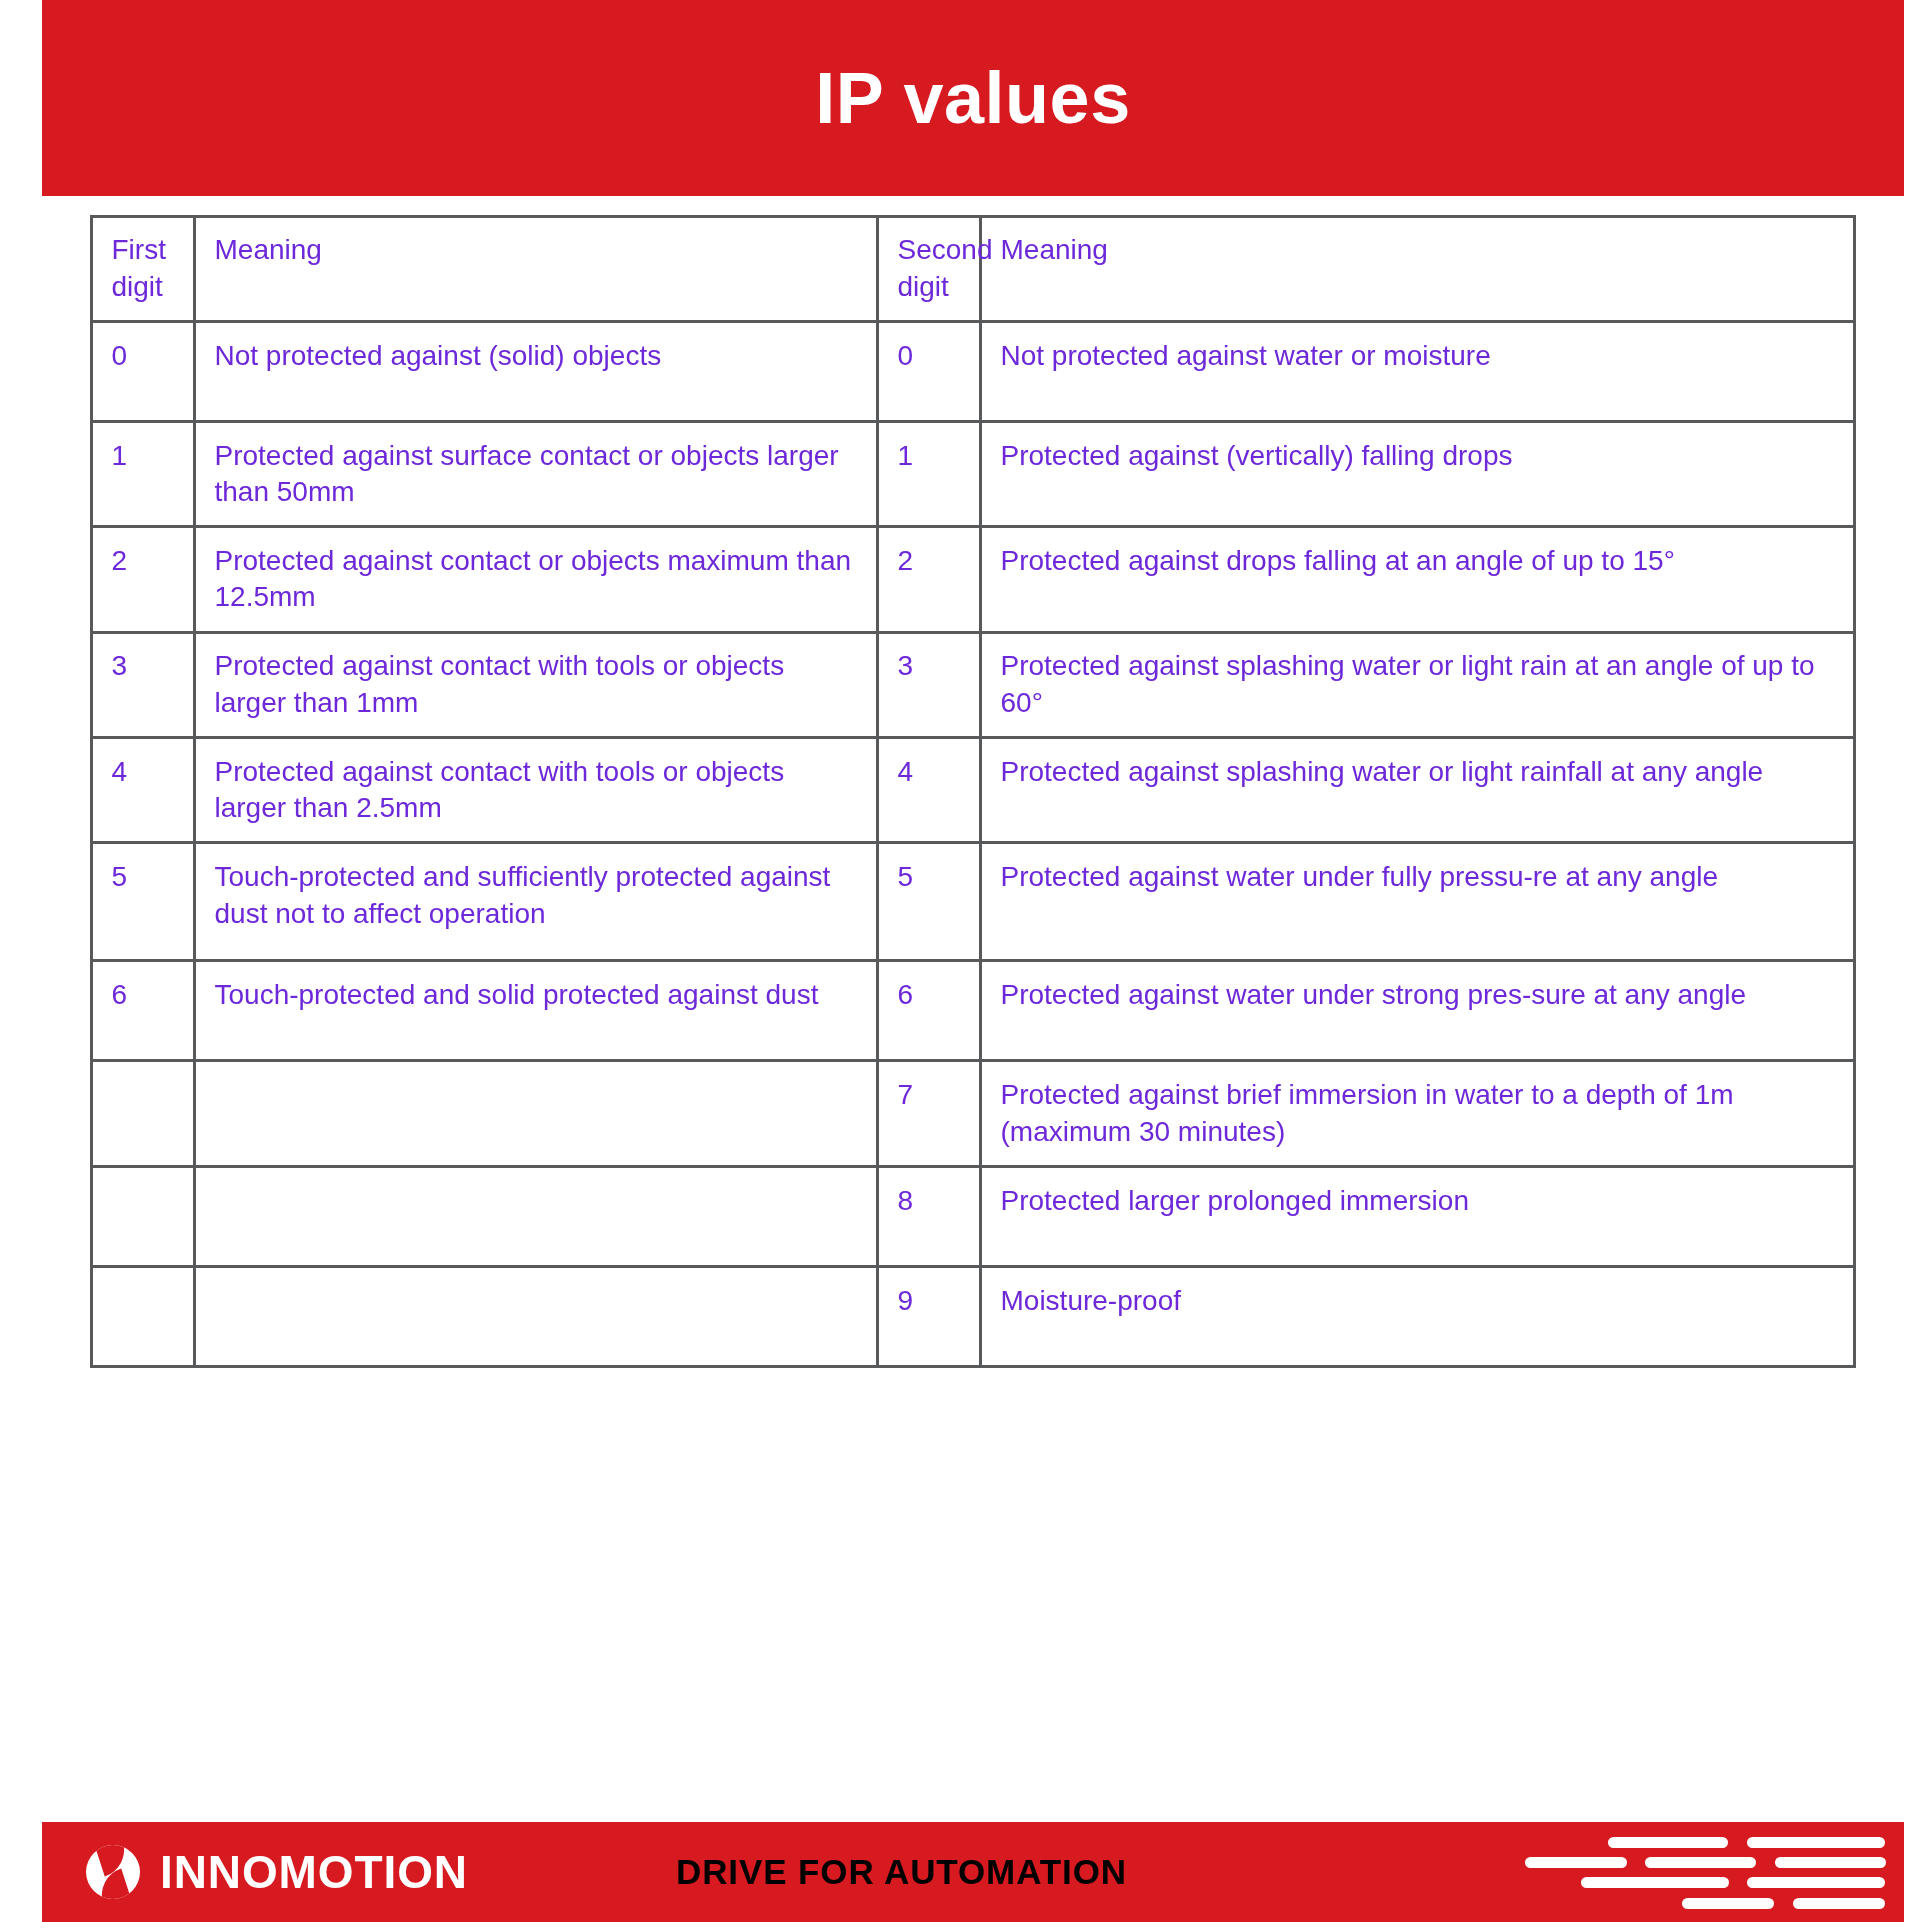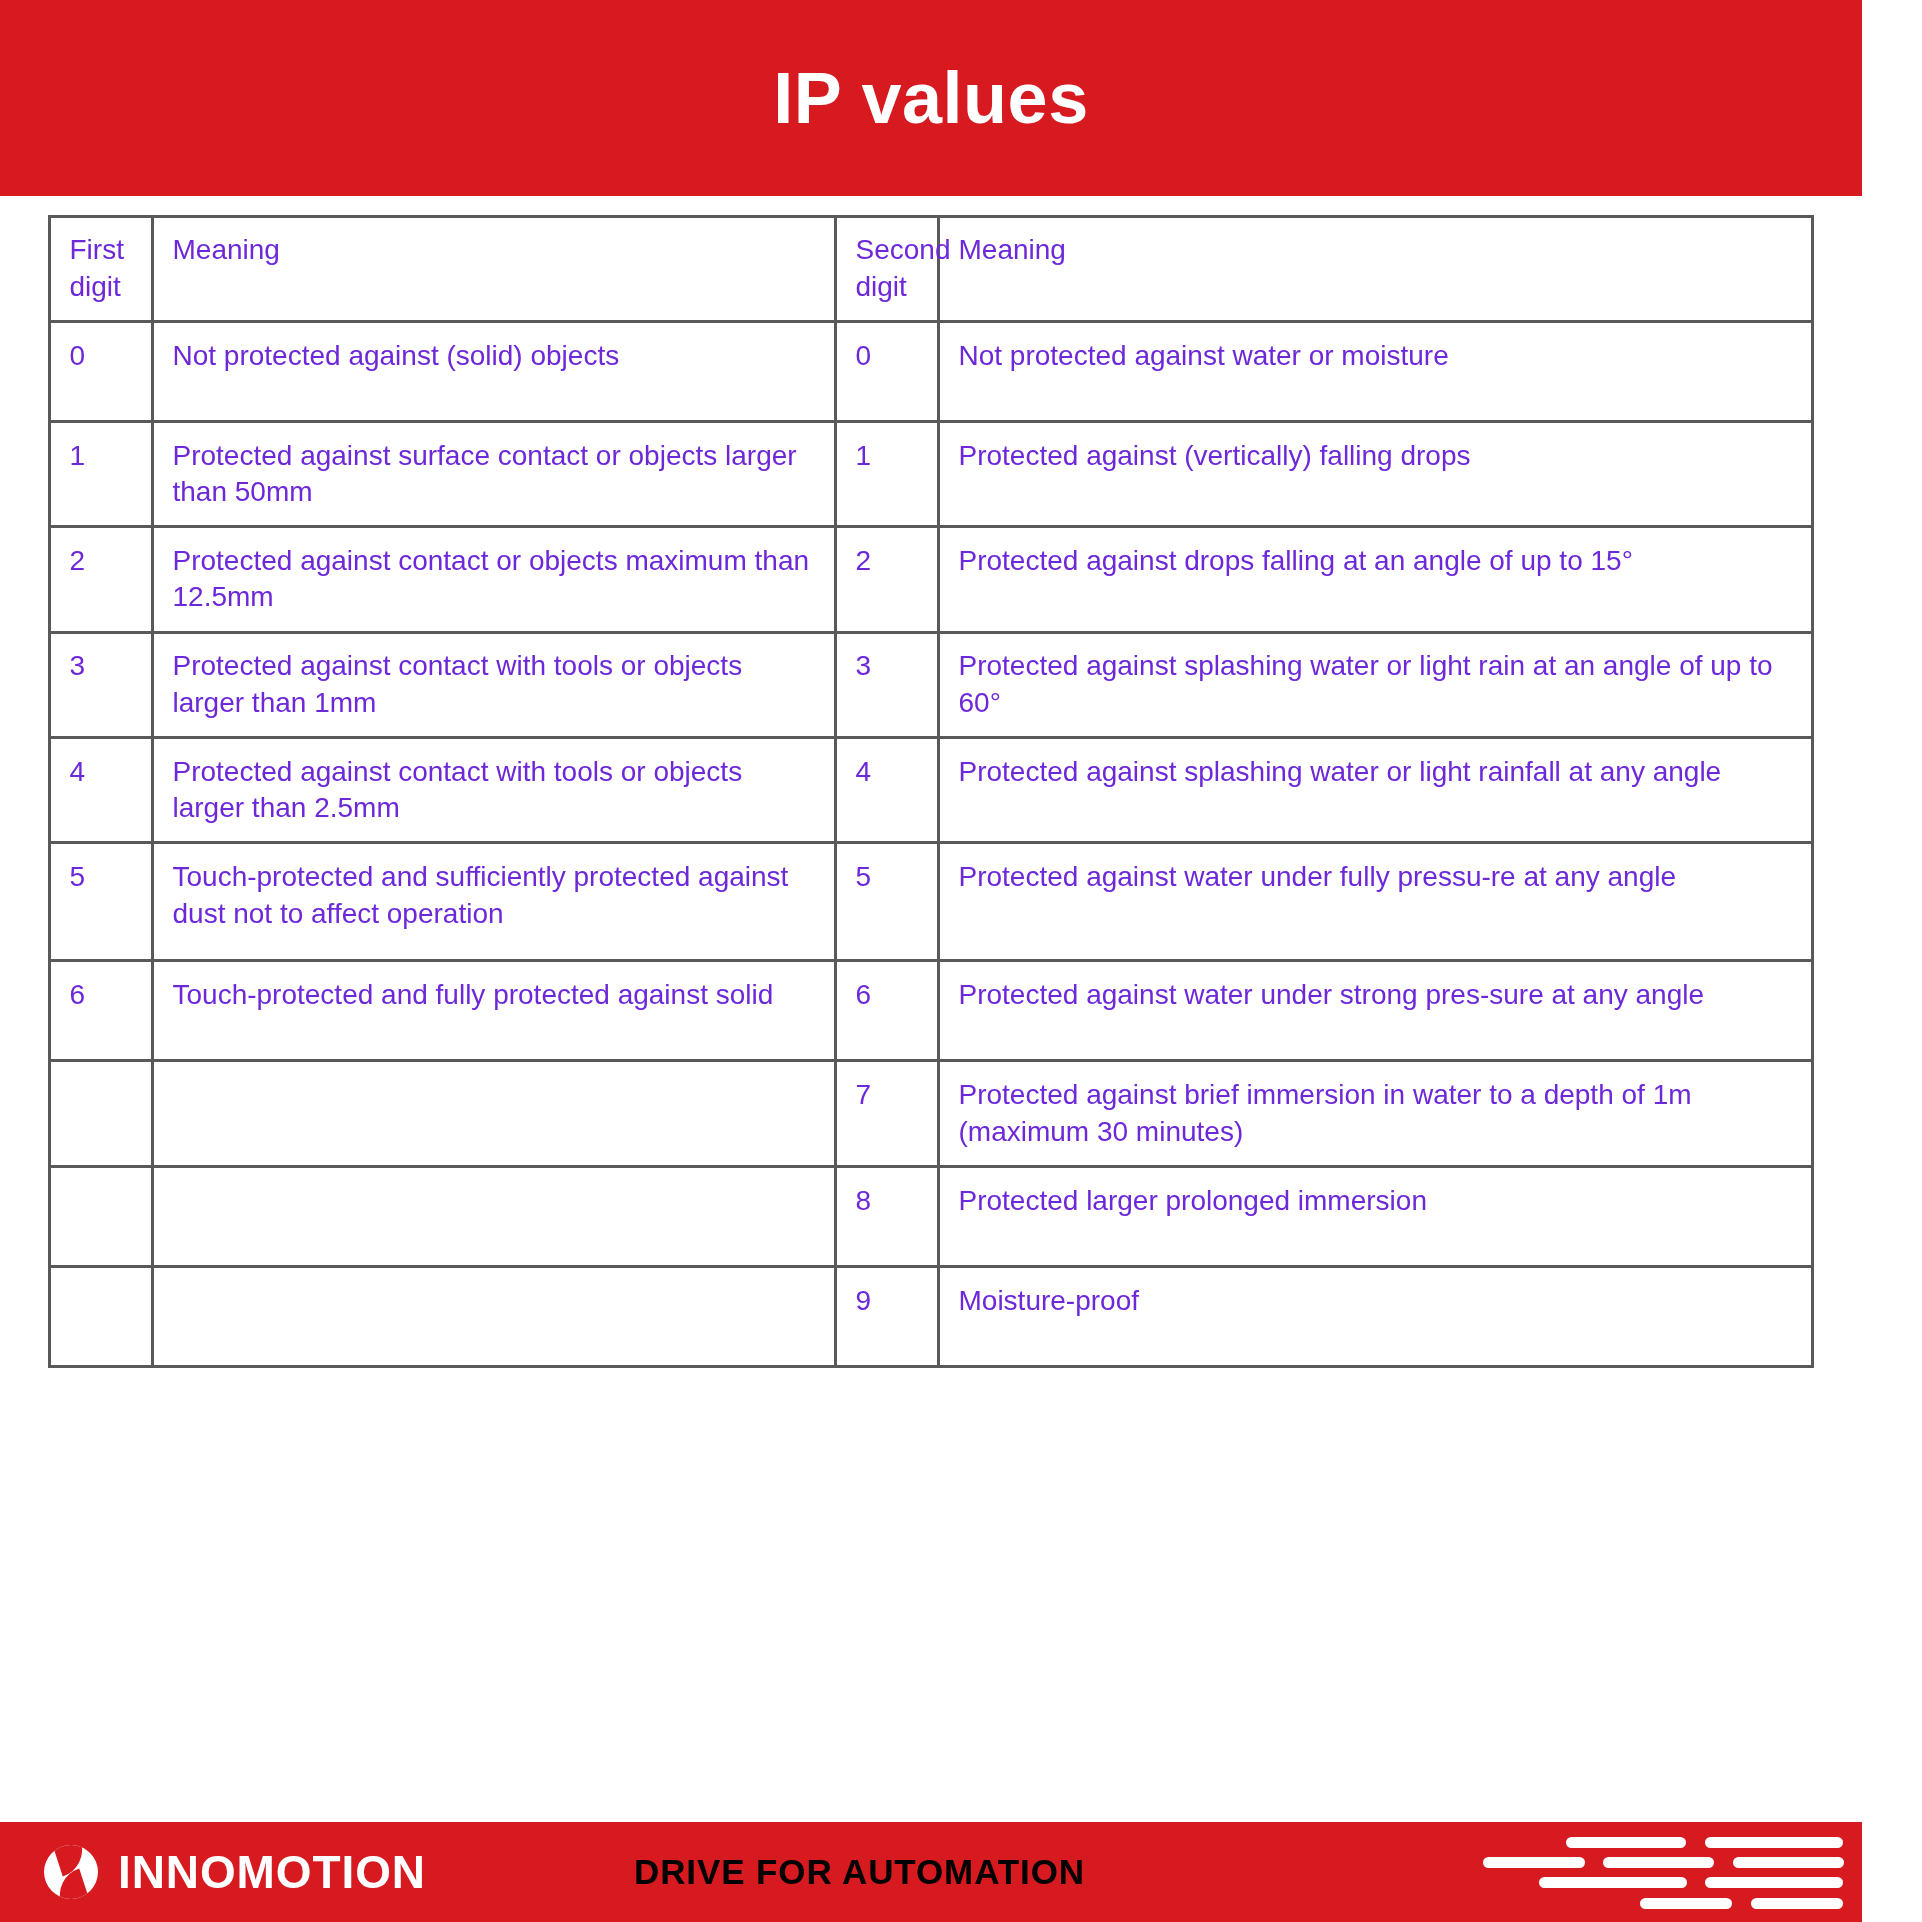"IP values" .page { margin-left: none -> 42px }
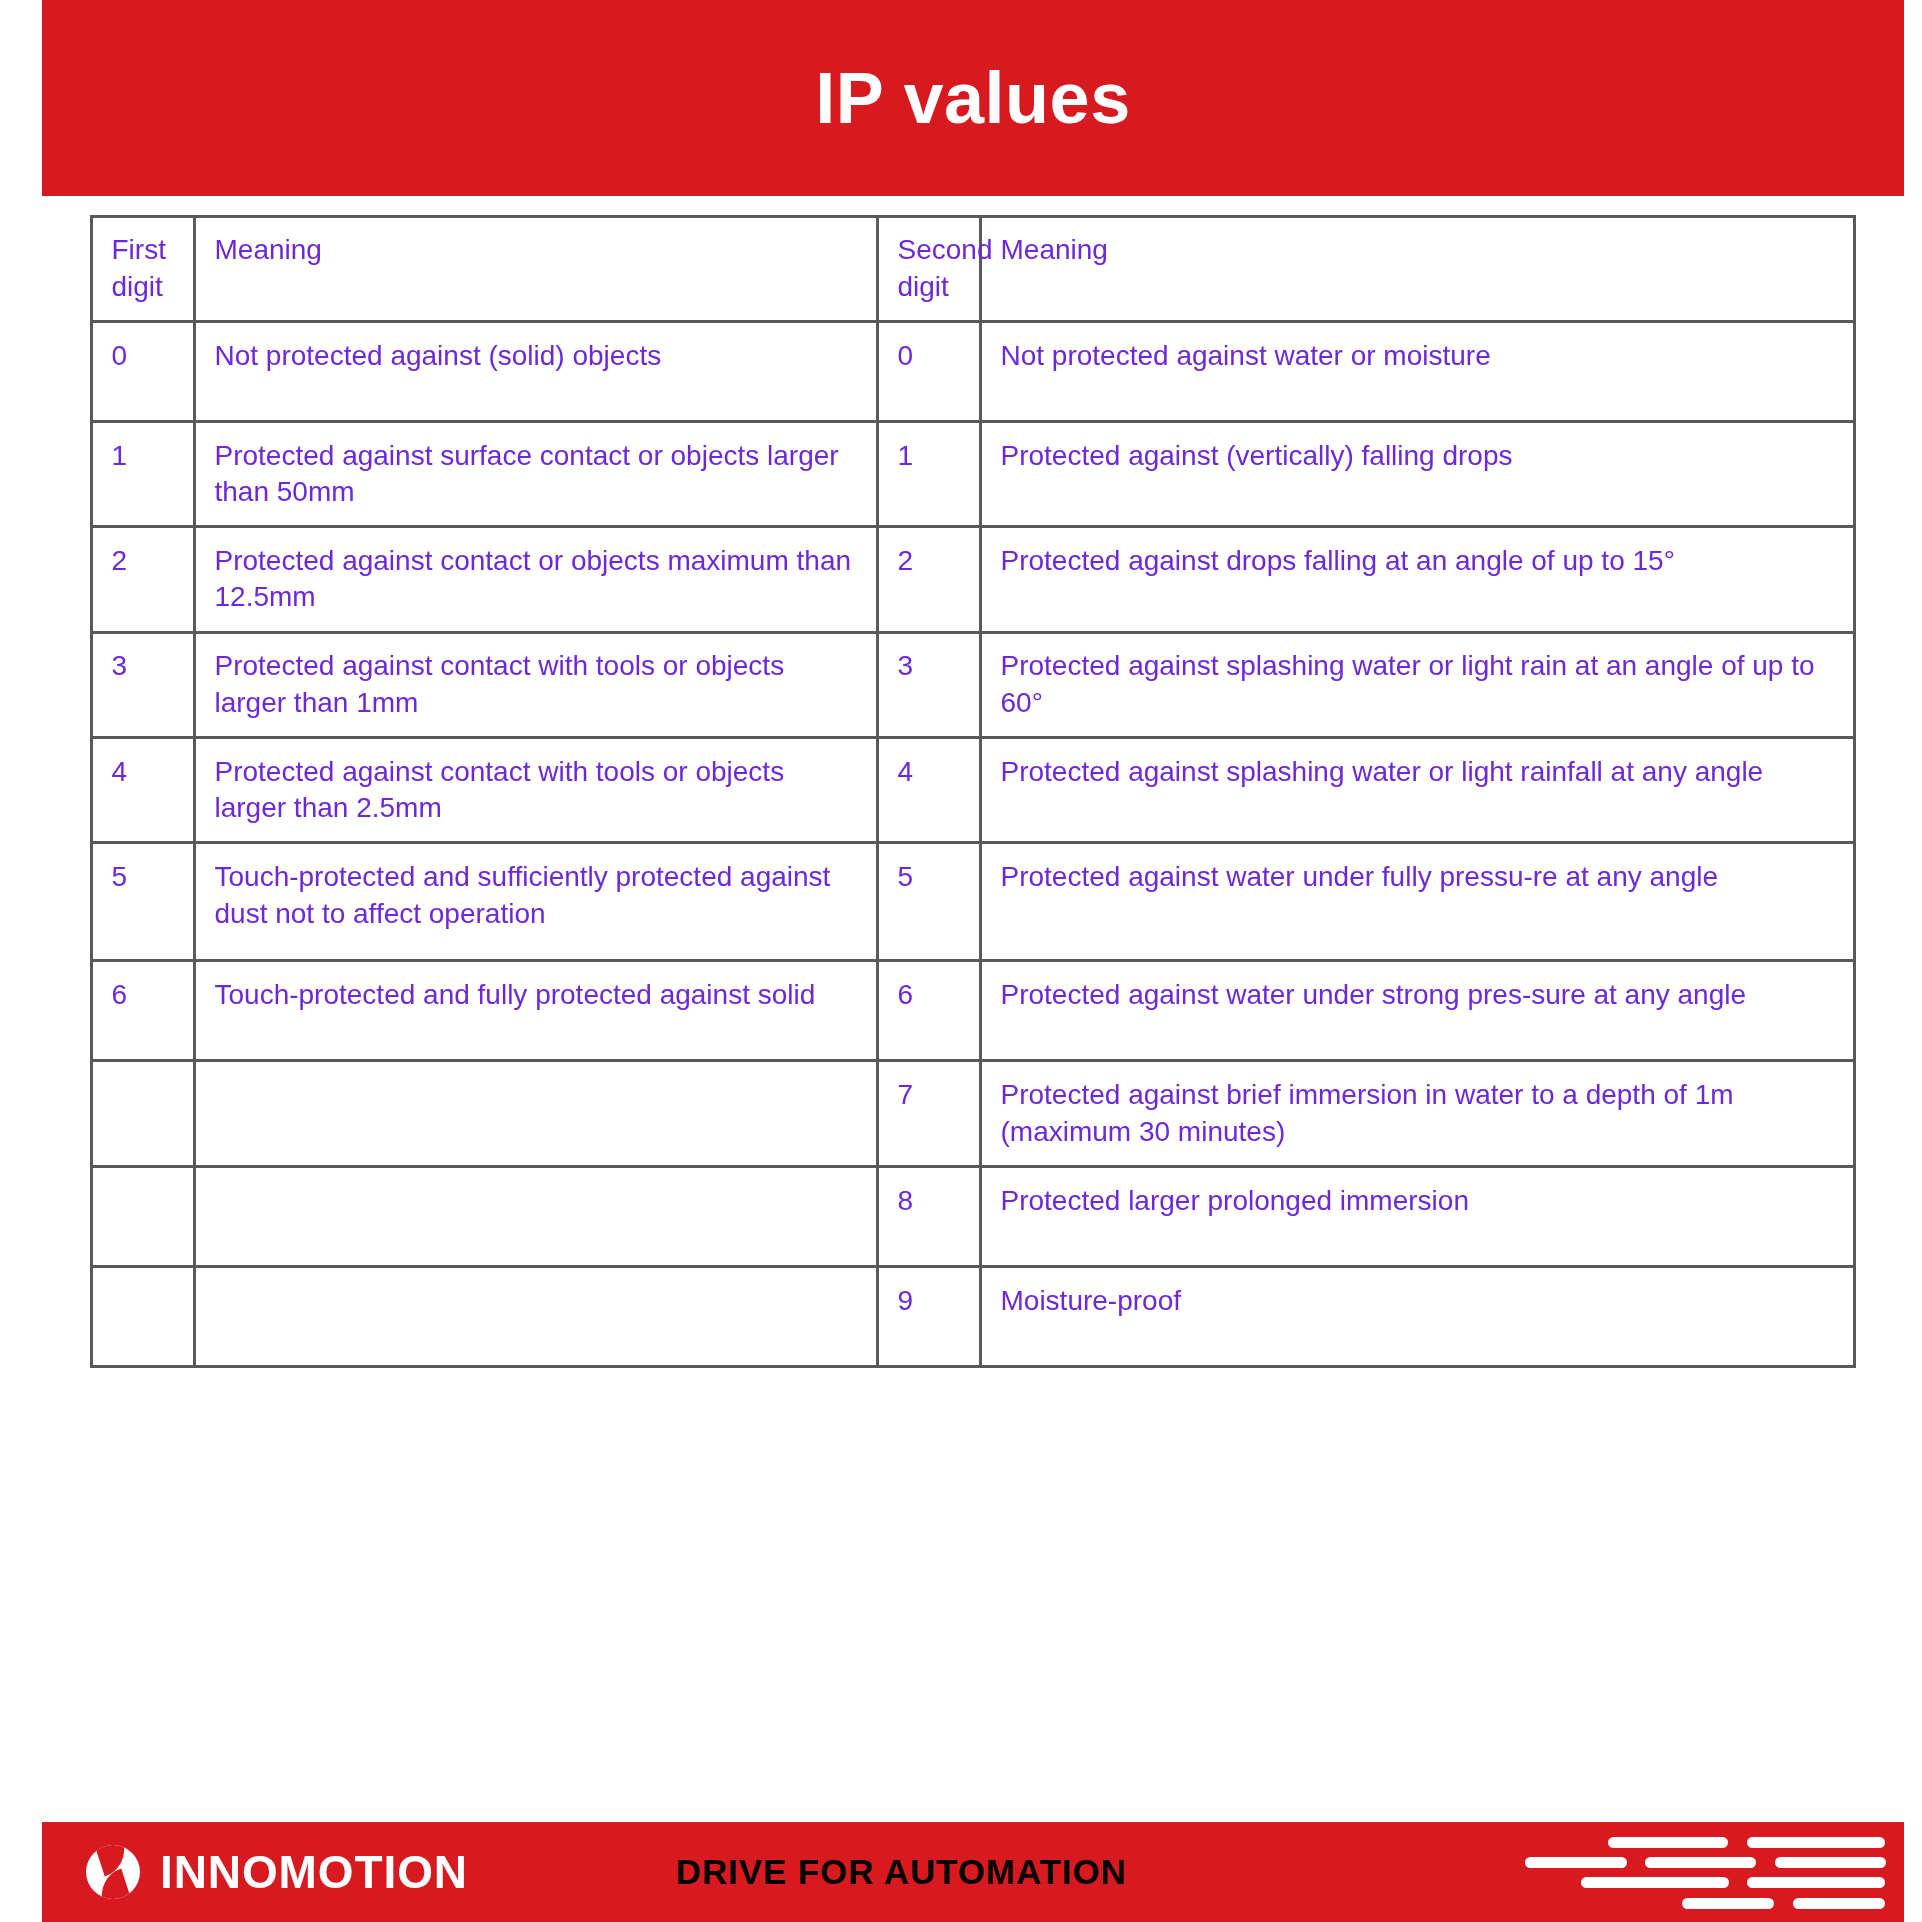"Touch-protected and fully protected" td { text: fully protected against solid -> solid protected against dust }
